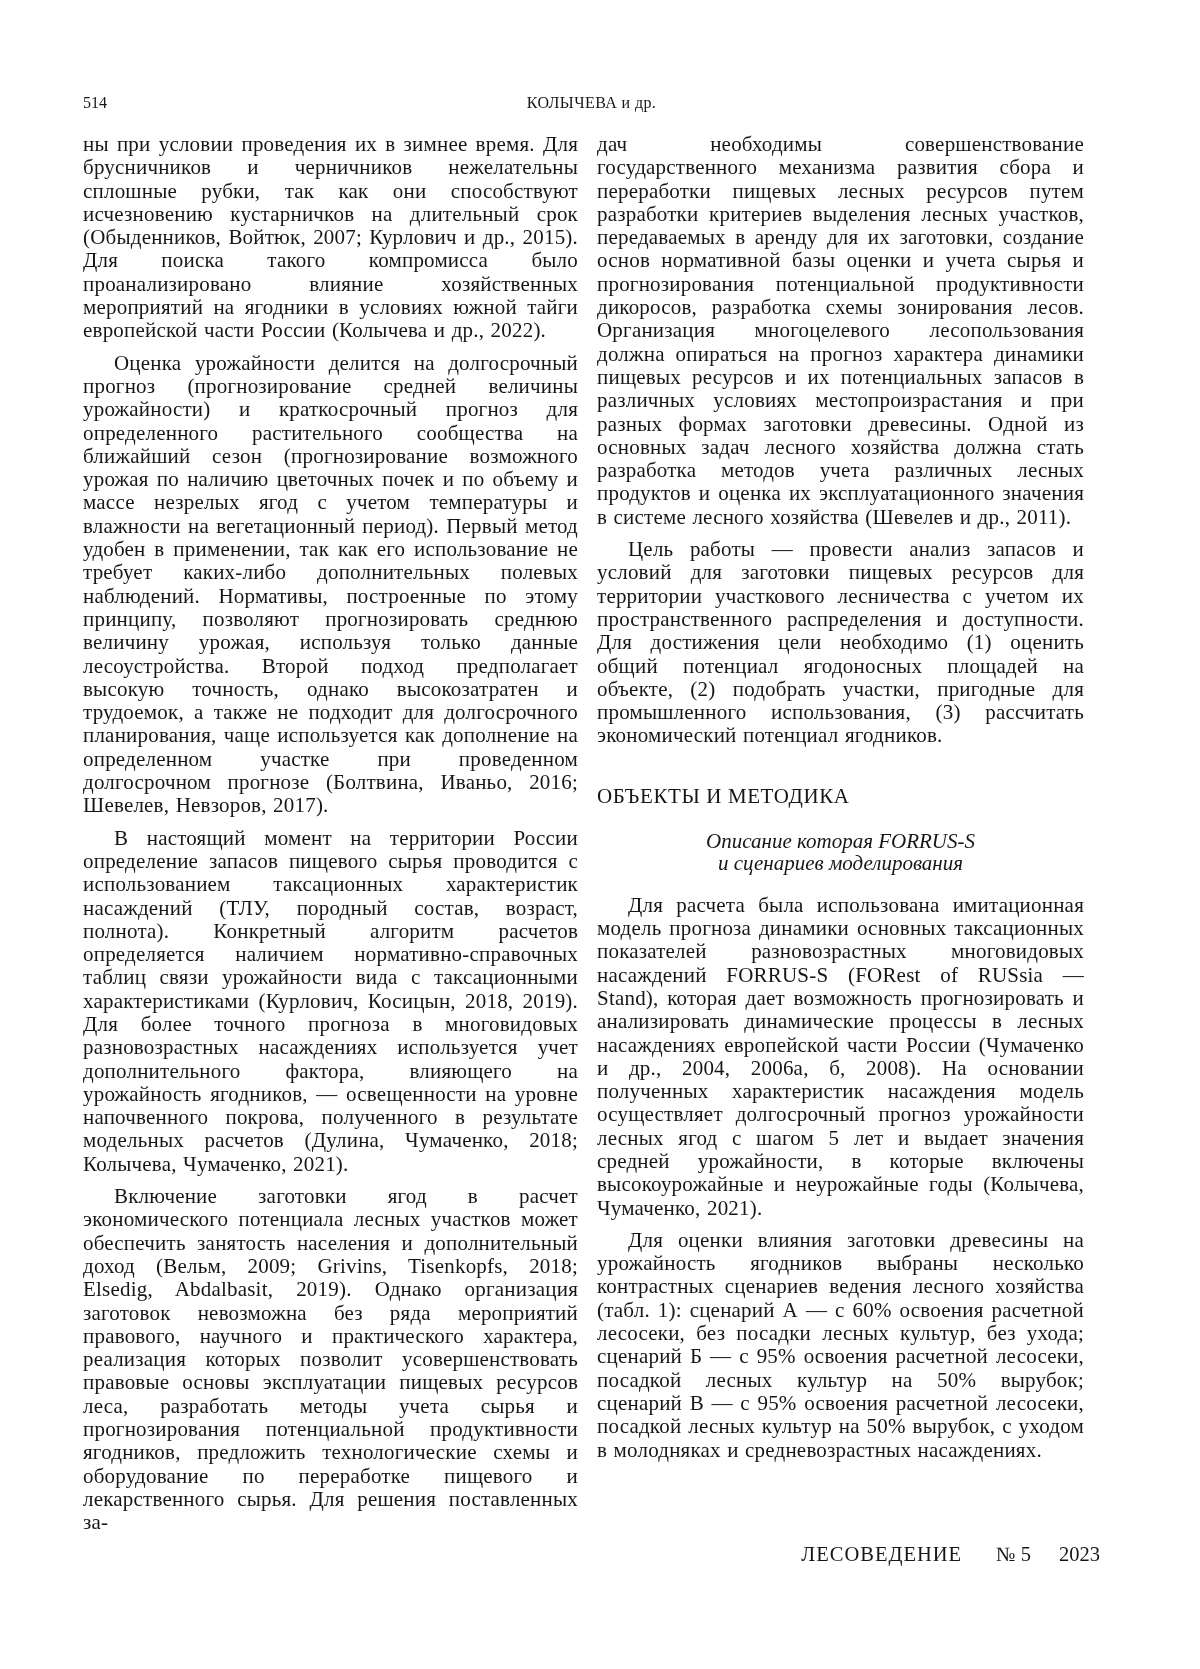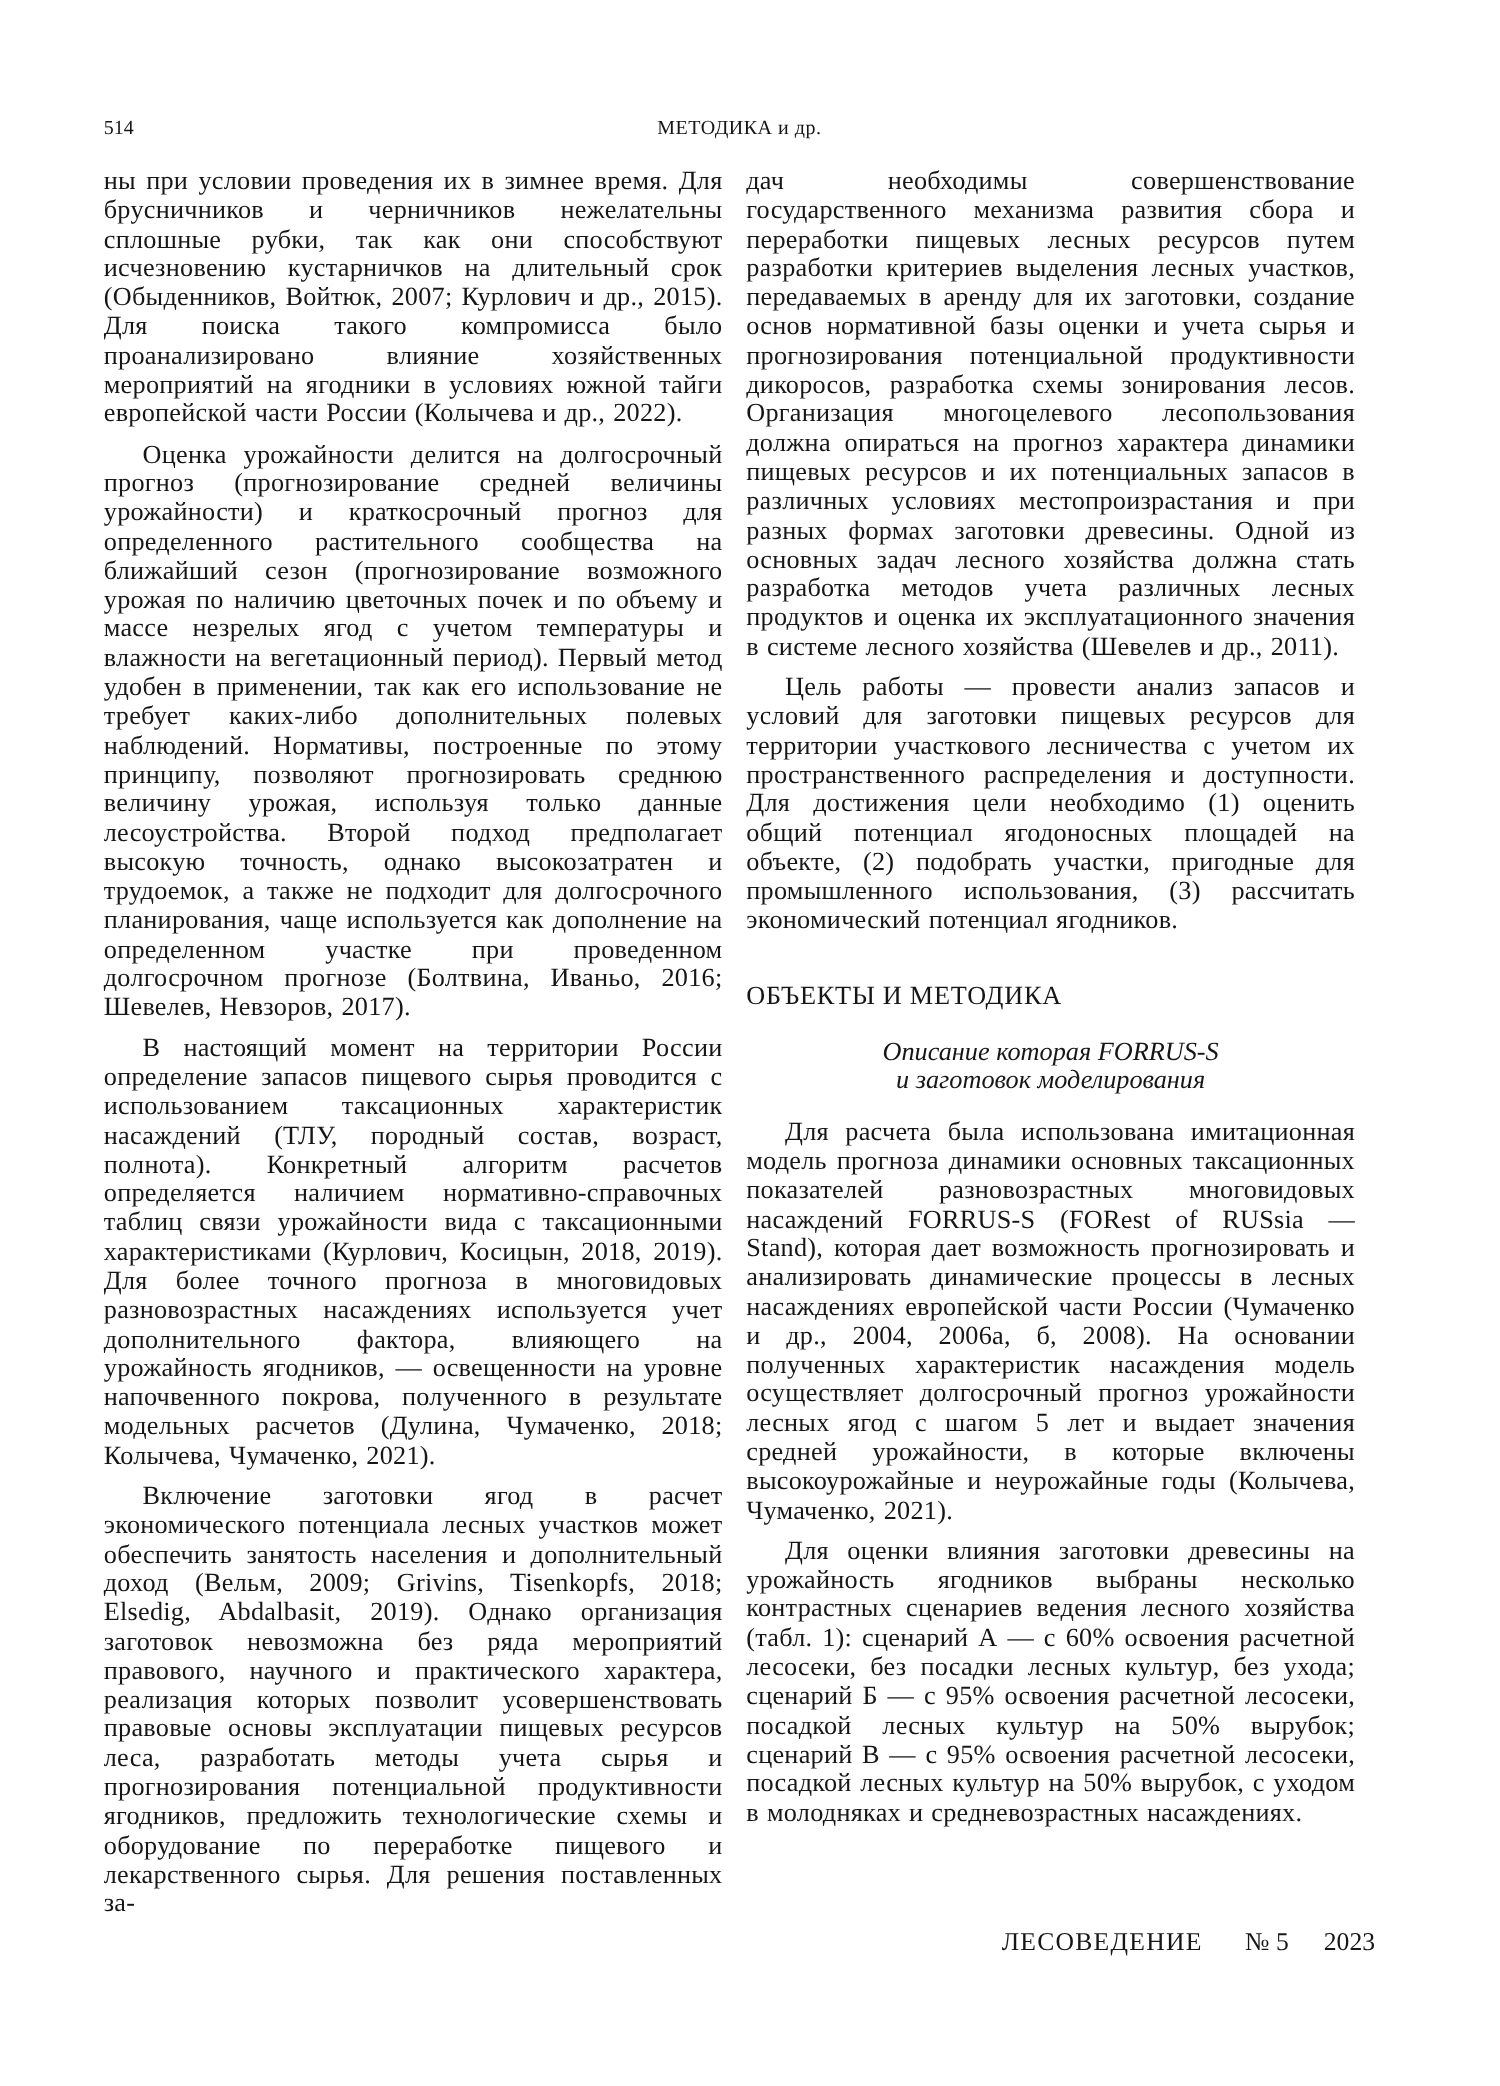"МЕТОДИКА и др." div.running-title { text: МЕТОДИКА -> КОЛЫЧЕВА }
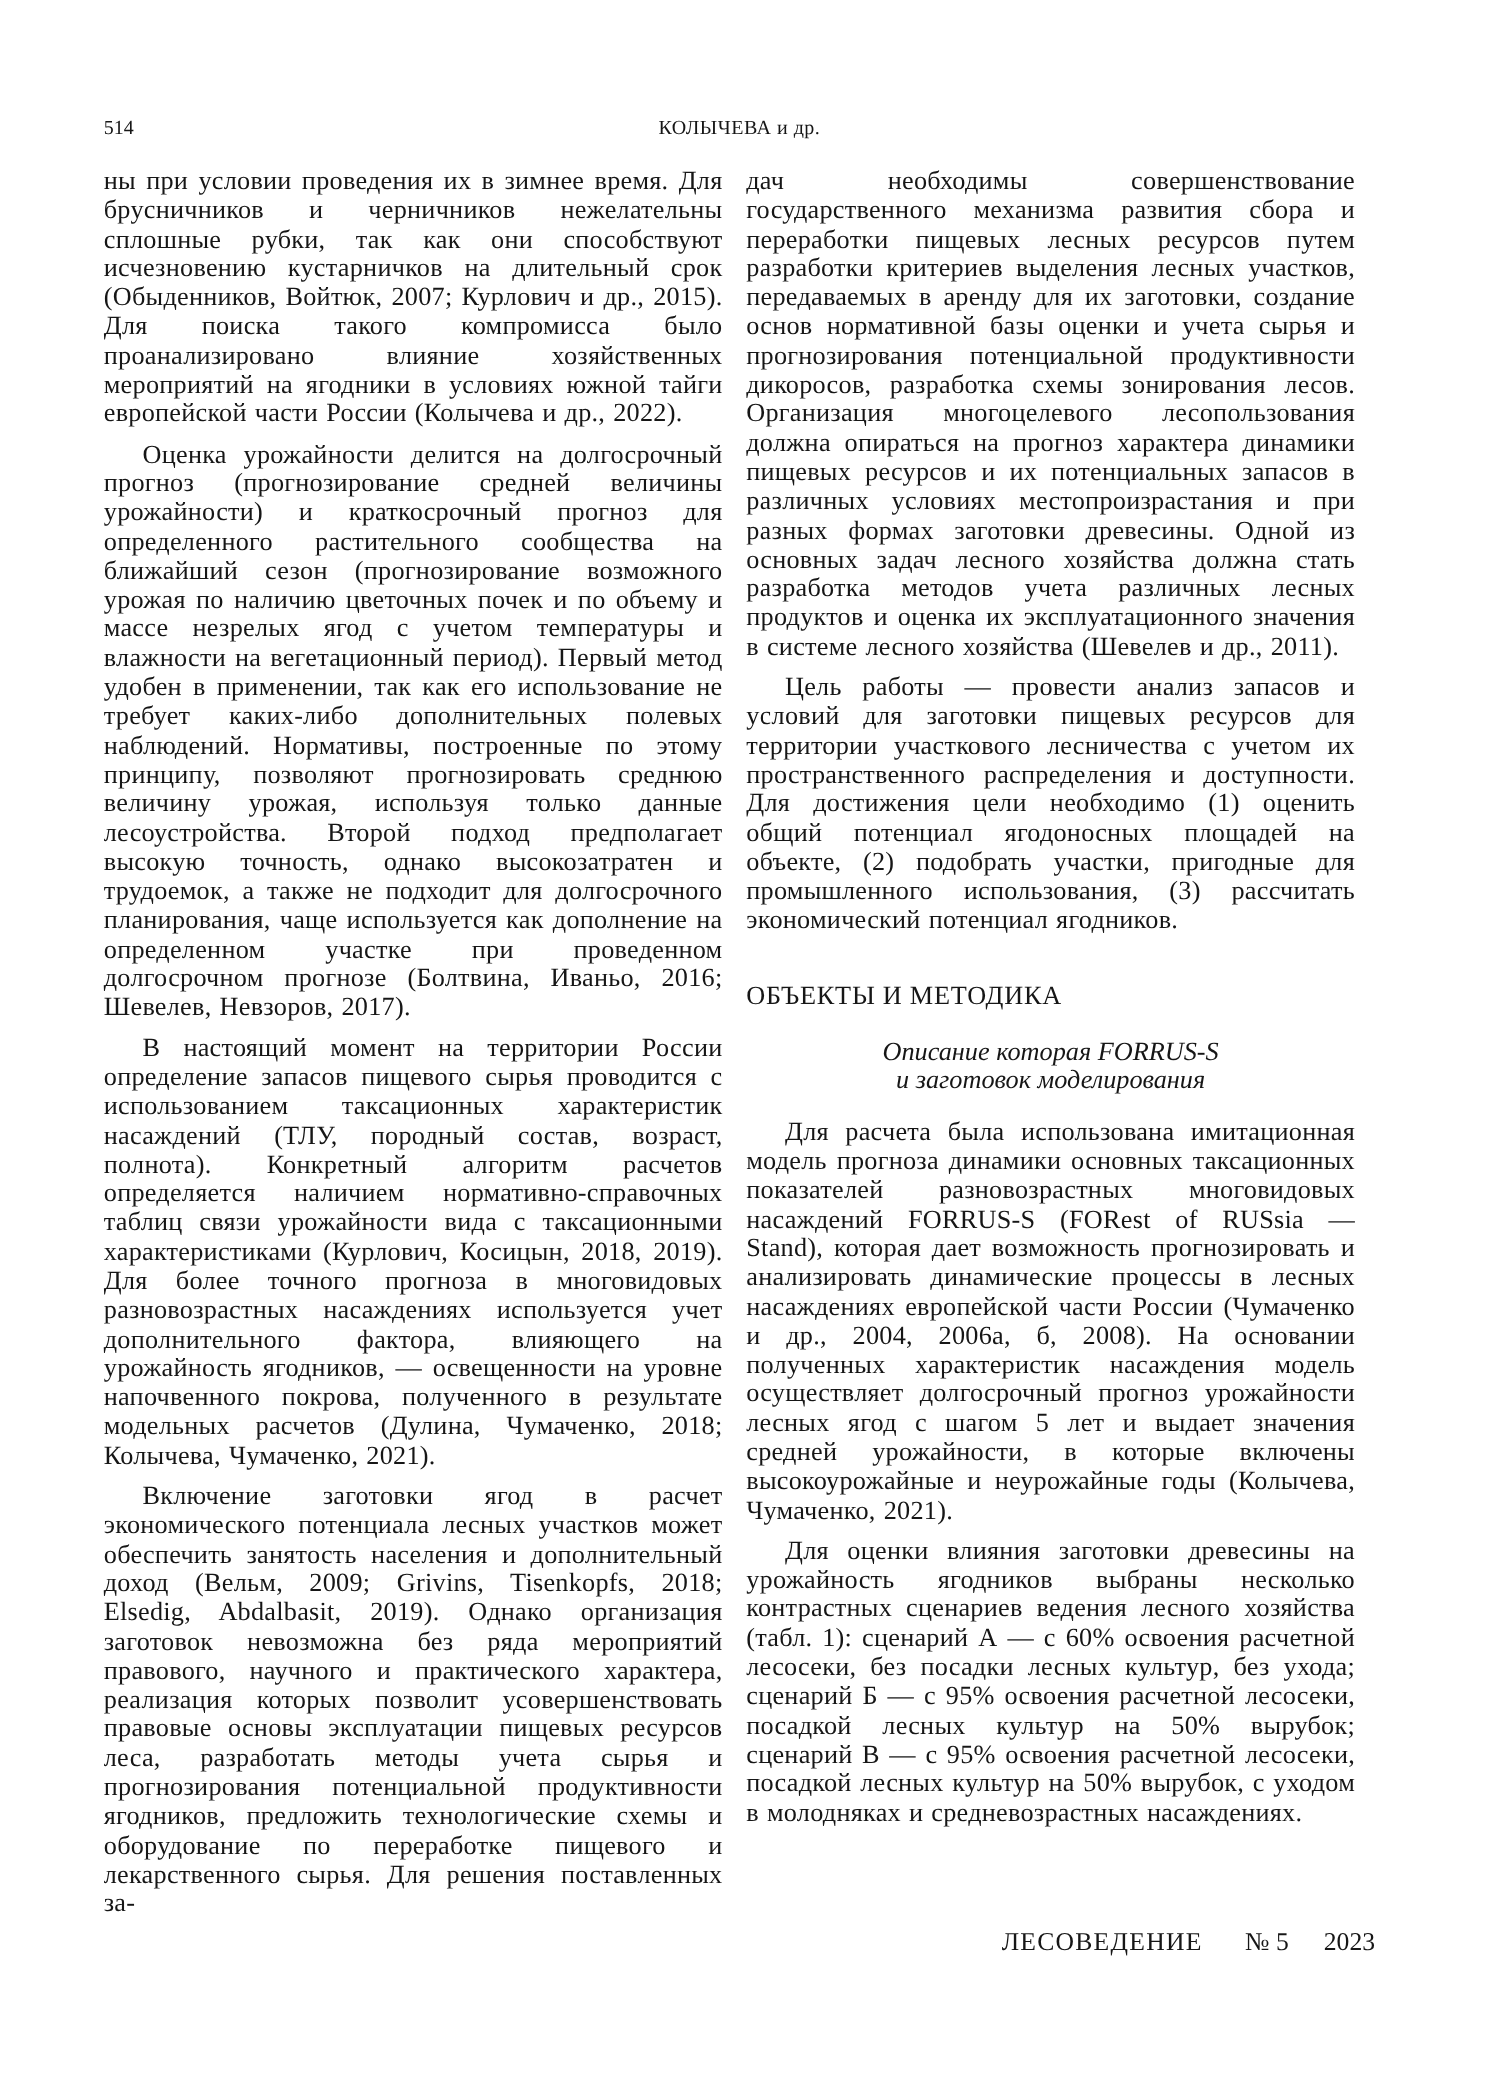"и заготовок моделирования" div { text: заготовок -> сценариев }
